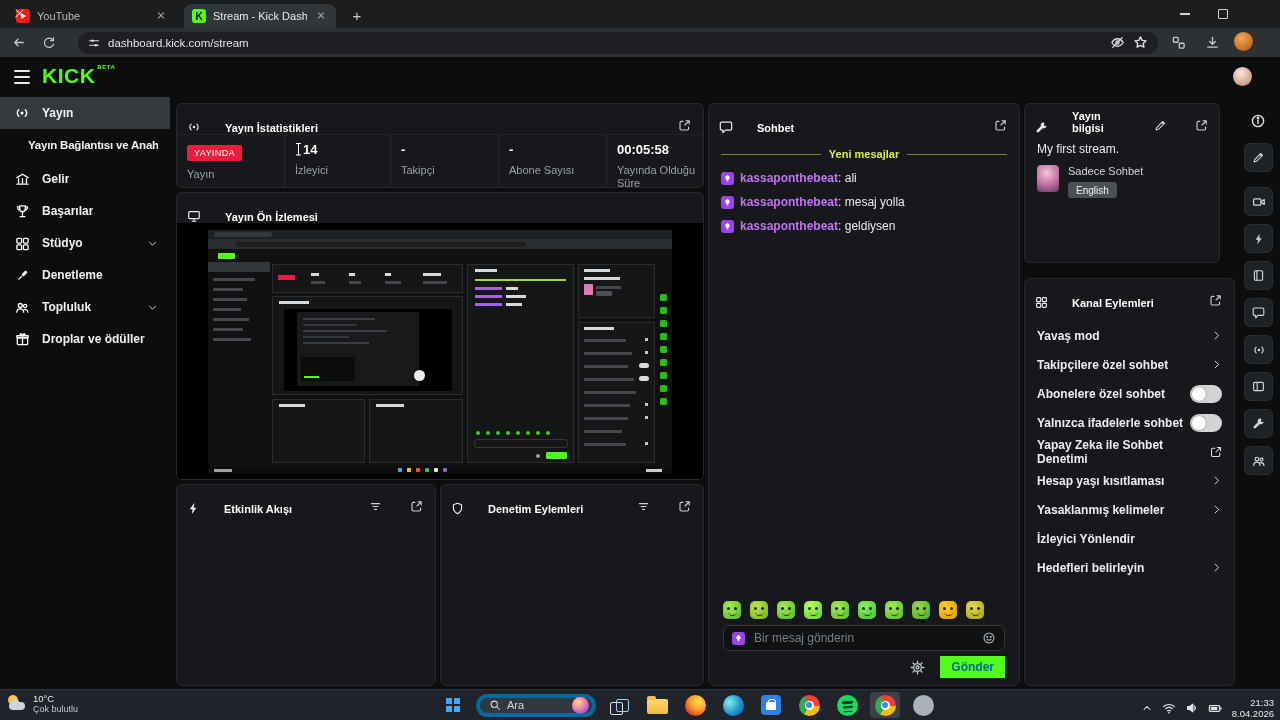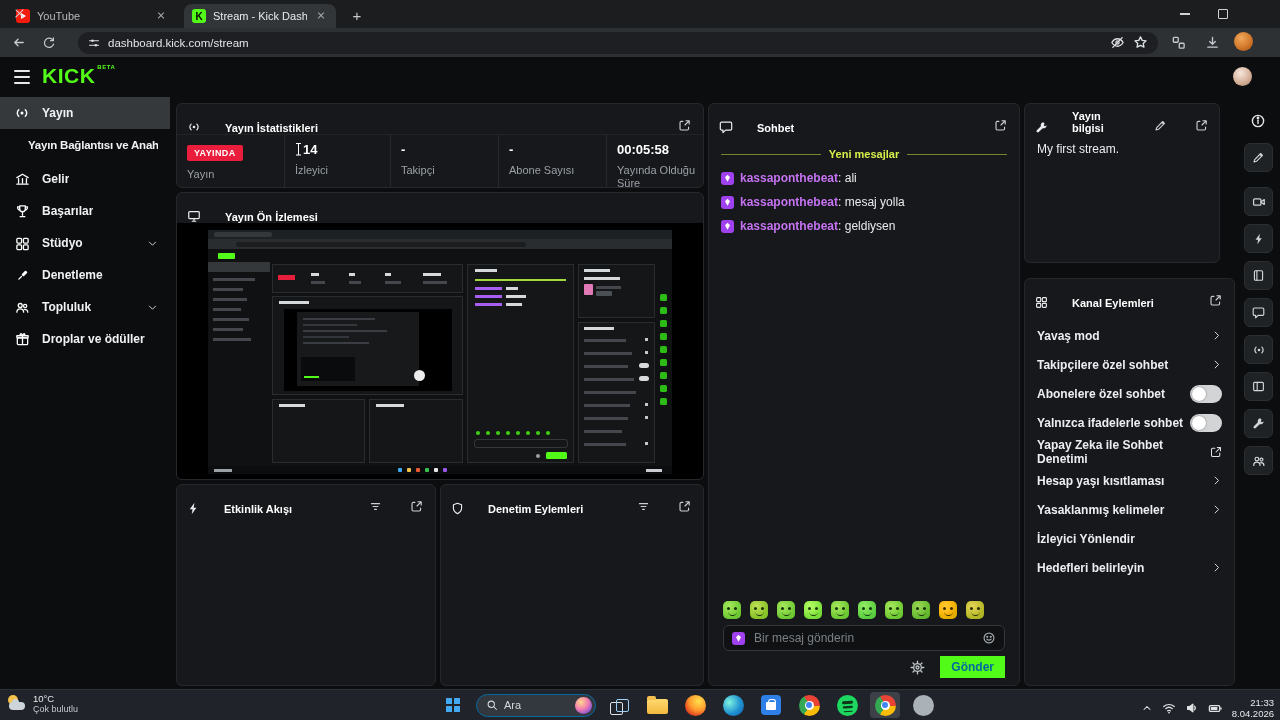"YAYINDA" .live { font-weight: 700 -> 400 }
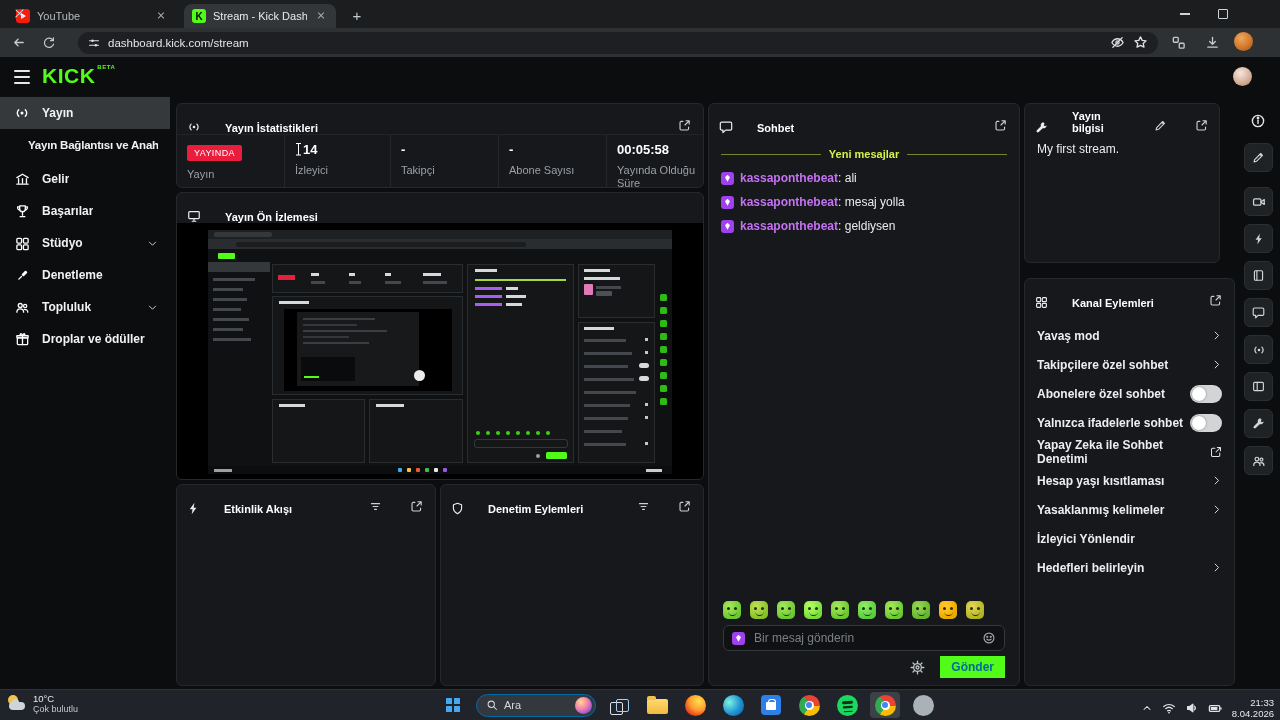"Sadece Sohbet" div.sirow { html: none -> <div> <div></div> <div> <div>Sadece Sohbet</div> <span>English</span> </div> </div> }
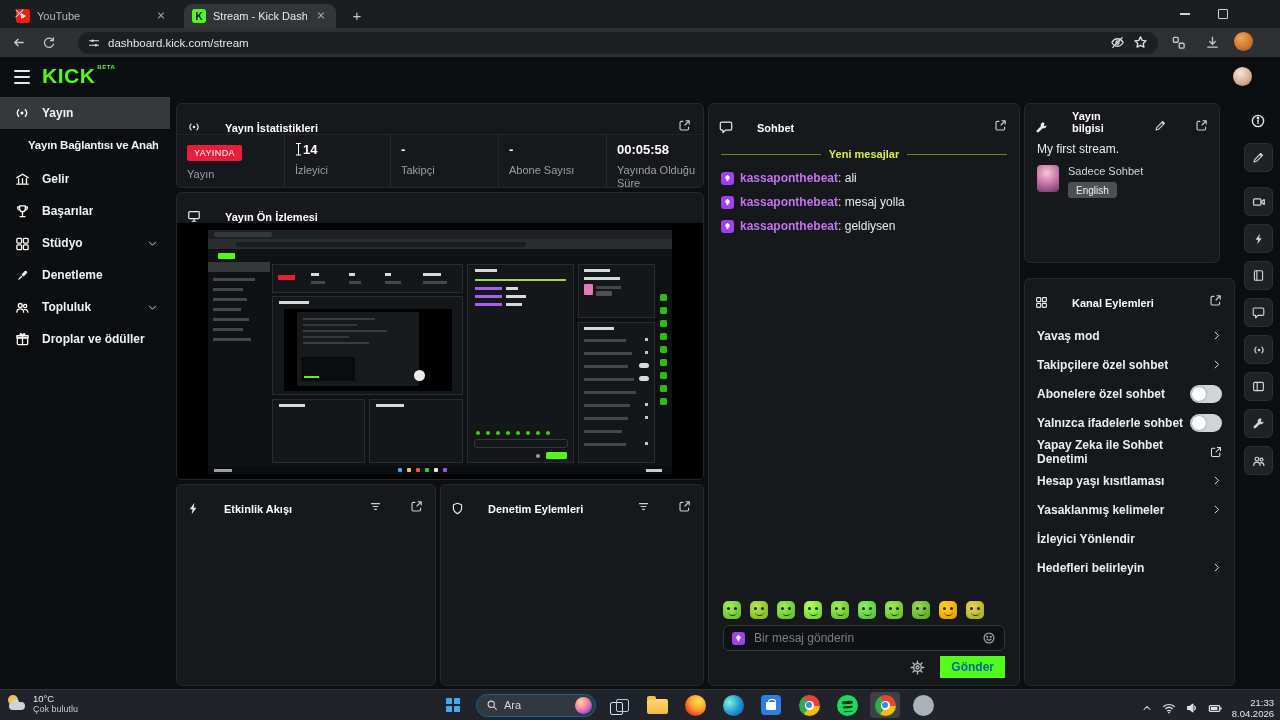"Ara" .searchpill { border: 1px solid #0369a1 -> 4px solid #0369a1 }
